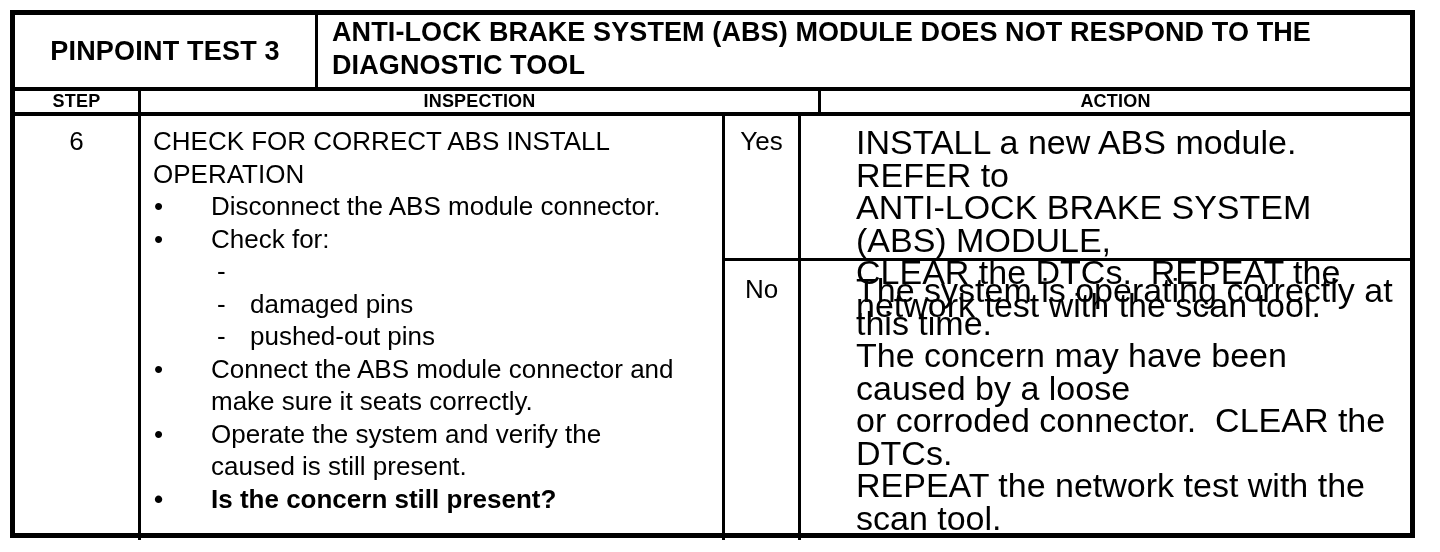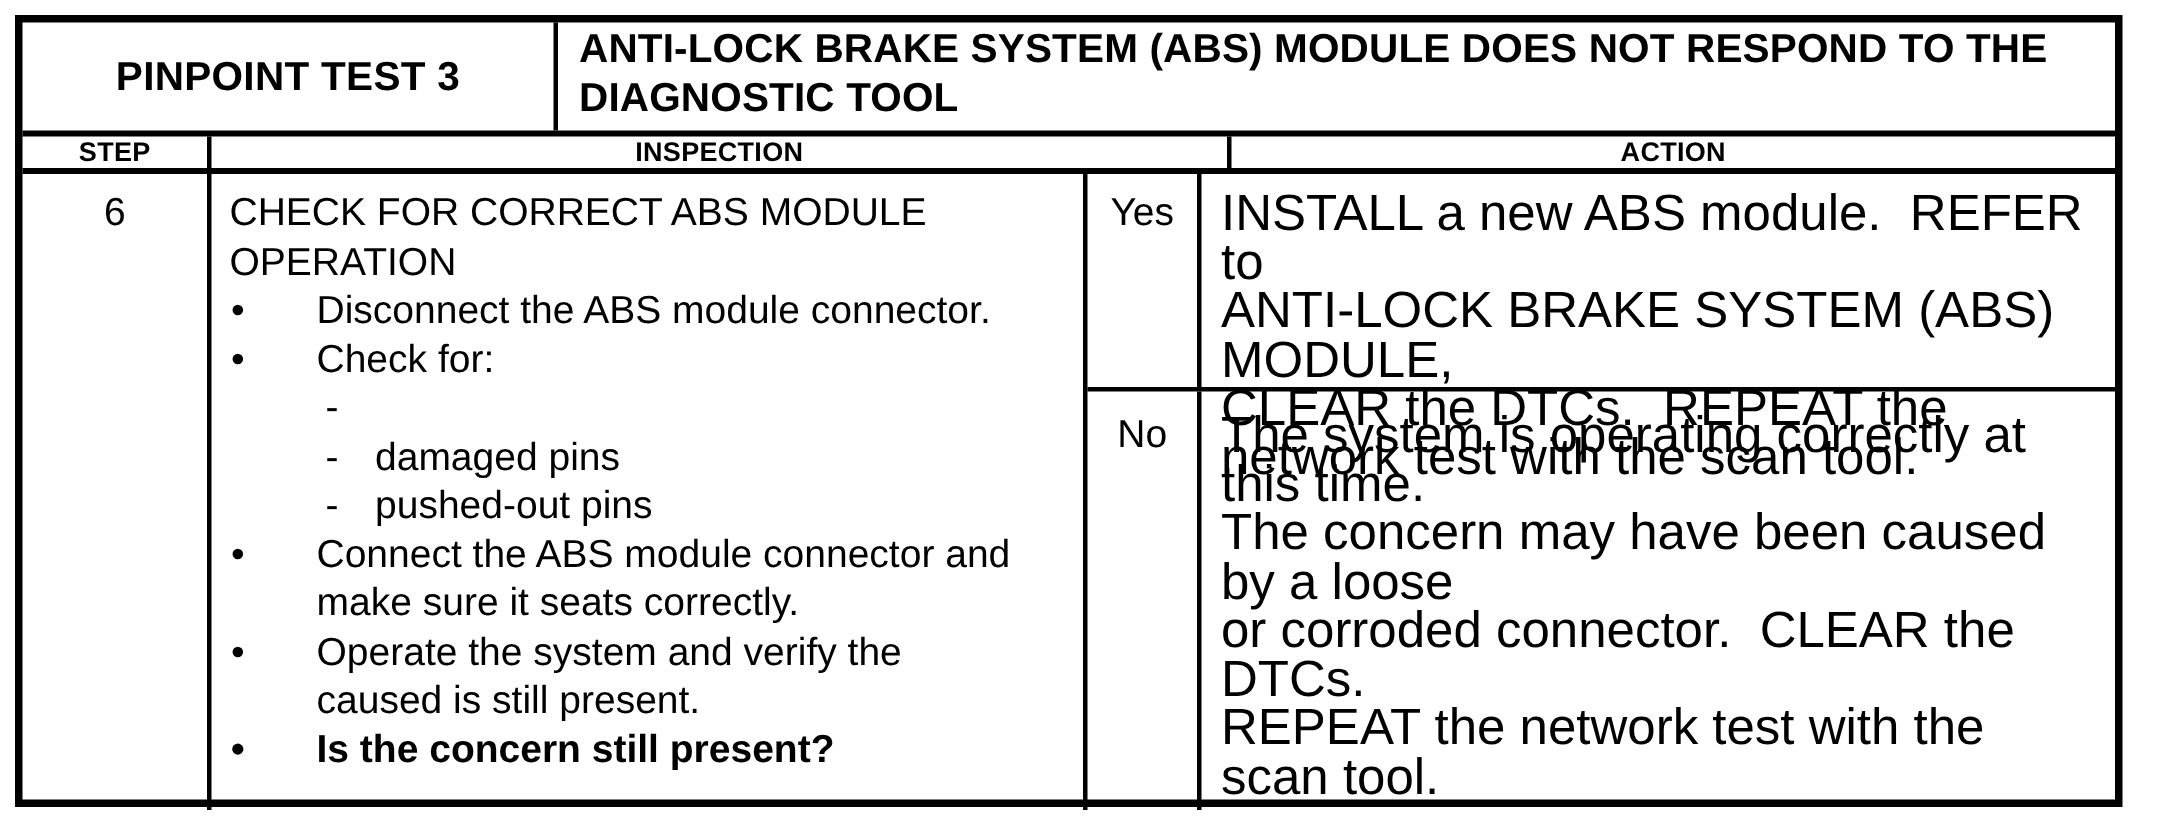"PINPOINT TEST 3" .pinpoint-cell { width: 357px -> 303px }
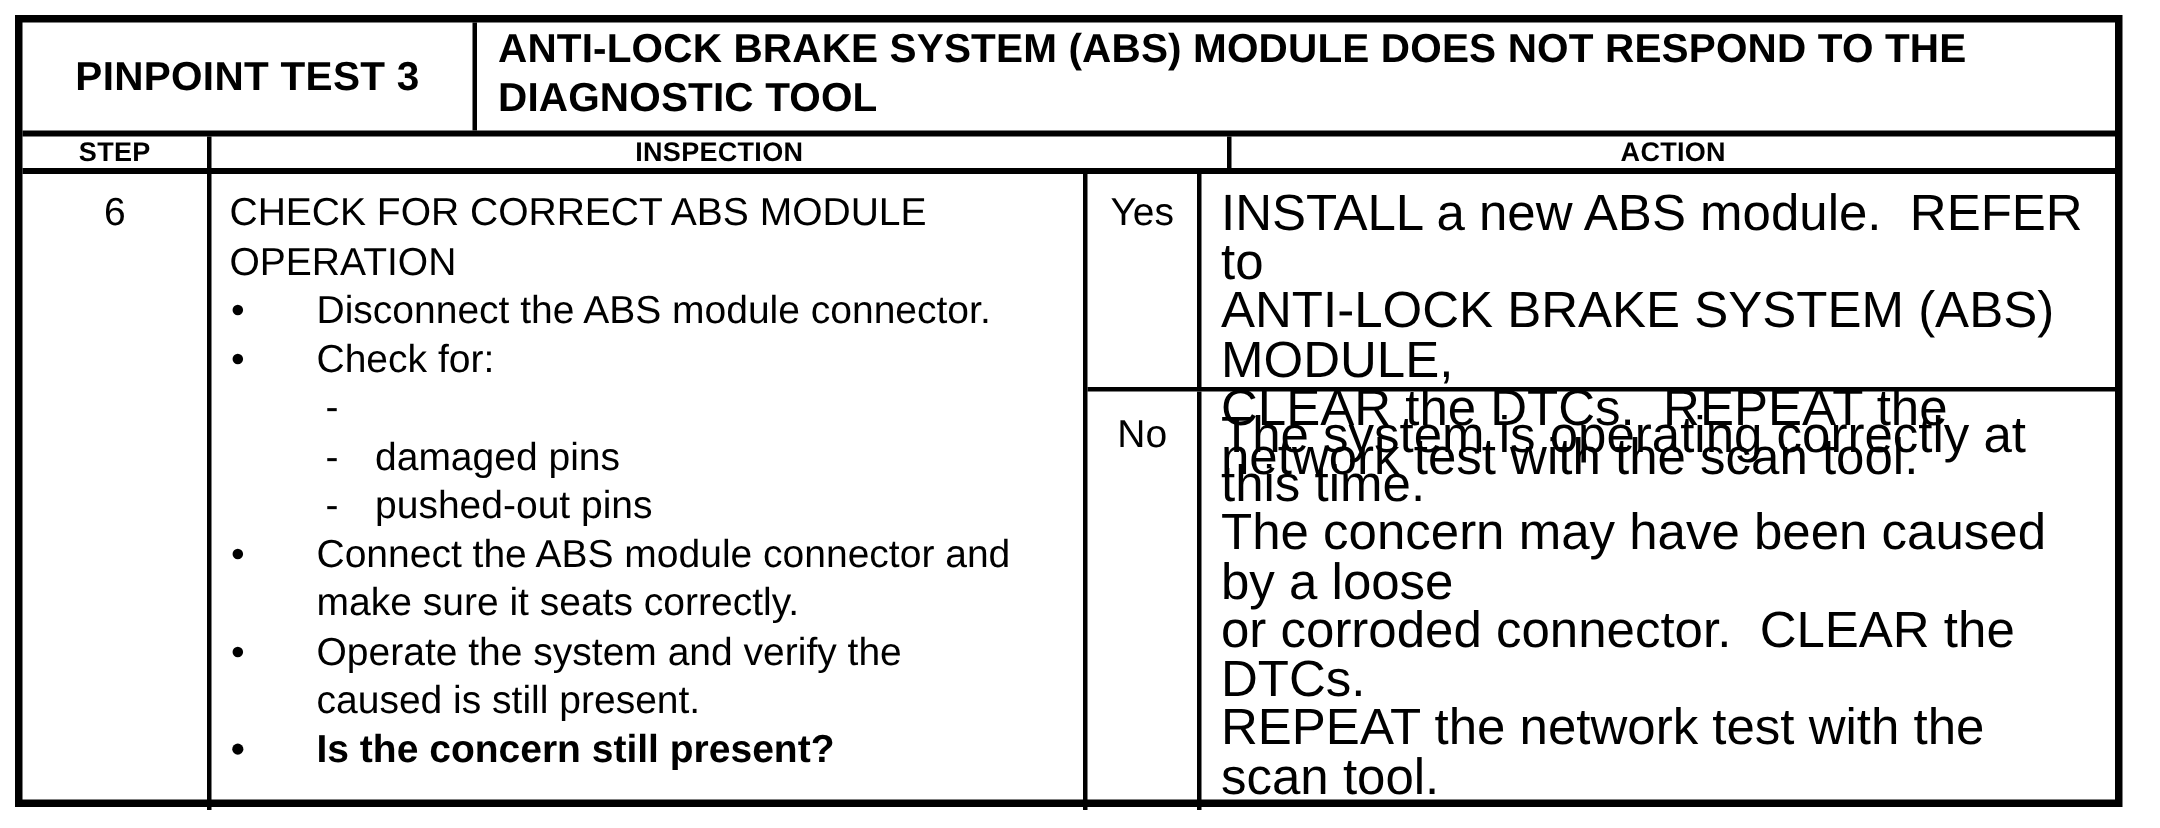"CHECK FOR CORRECT ABS MODULE" div.insp-heading { text: MODULE -> INSTALL }
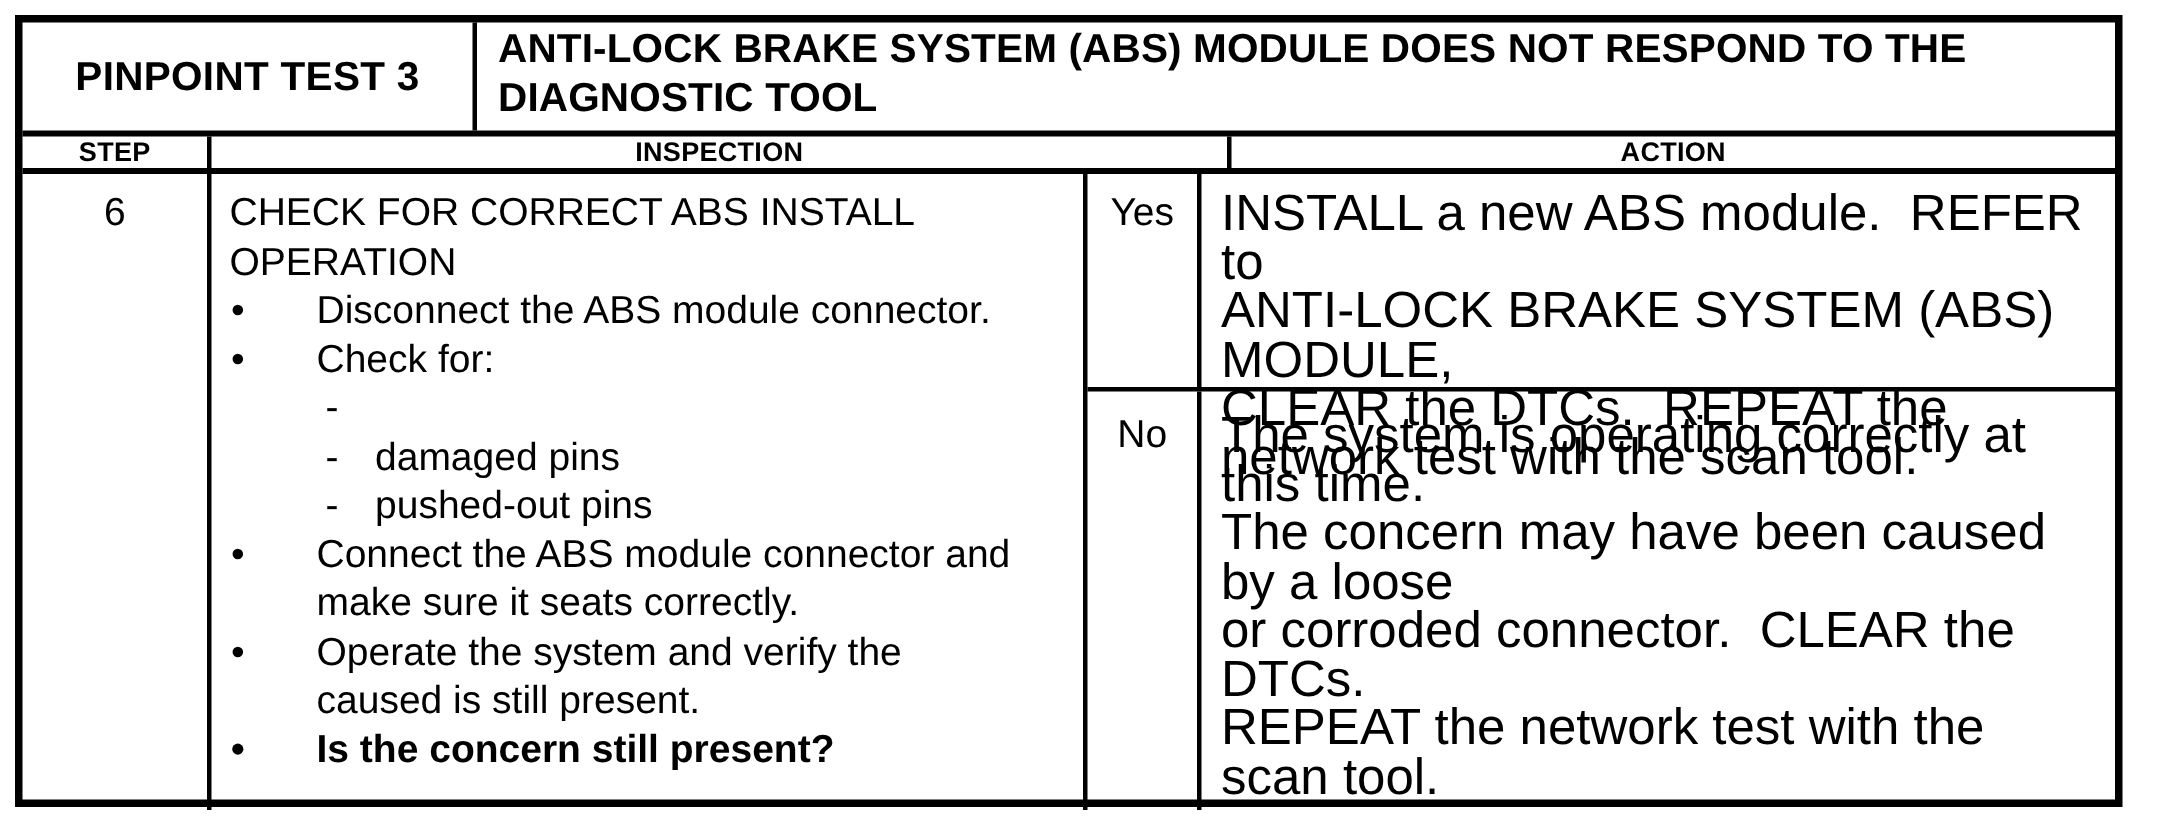"Yes" .outcome-row { gap: none -> 42px }
